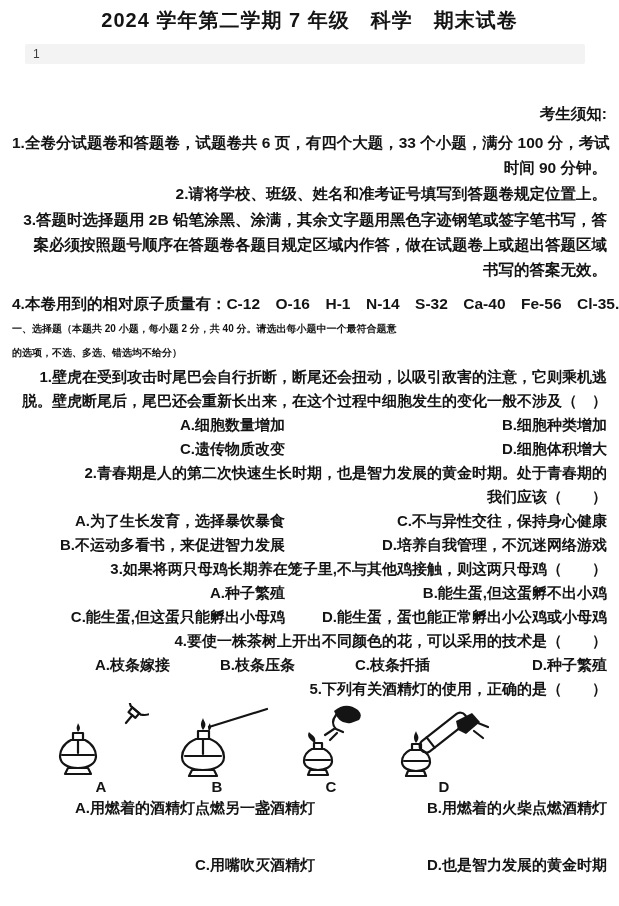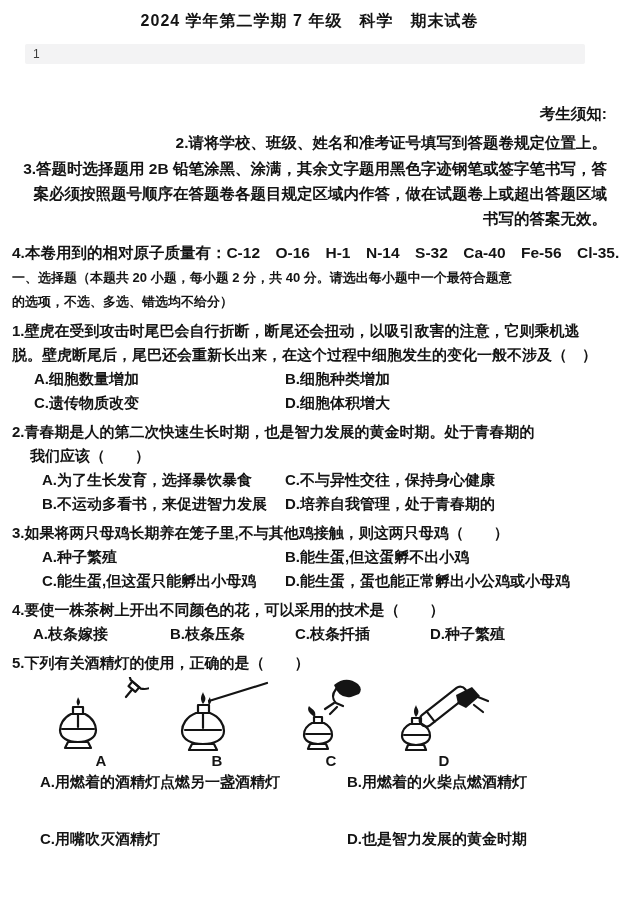"2024 学年第二学期 7 年级 科学" .title { font-size: 16px -> 20px }
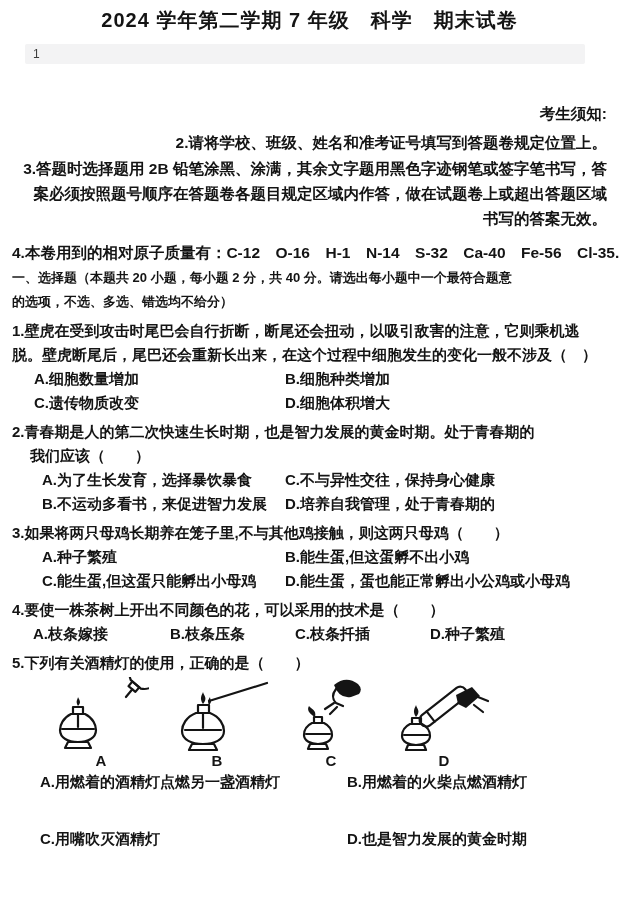"1.全卷分试题卷和答题卷，试题卷共 6 页，有四个大题，33 个小题，满分" div.n-item { html: none -> <div> <div>1.全卷分试题卷和答题卷，试题卷共 6 页，有四个大题，33 个小题，满分 100 分，考试</div> <div>时间 90 分钟。</div> </div> }
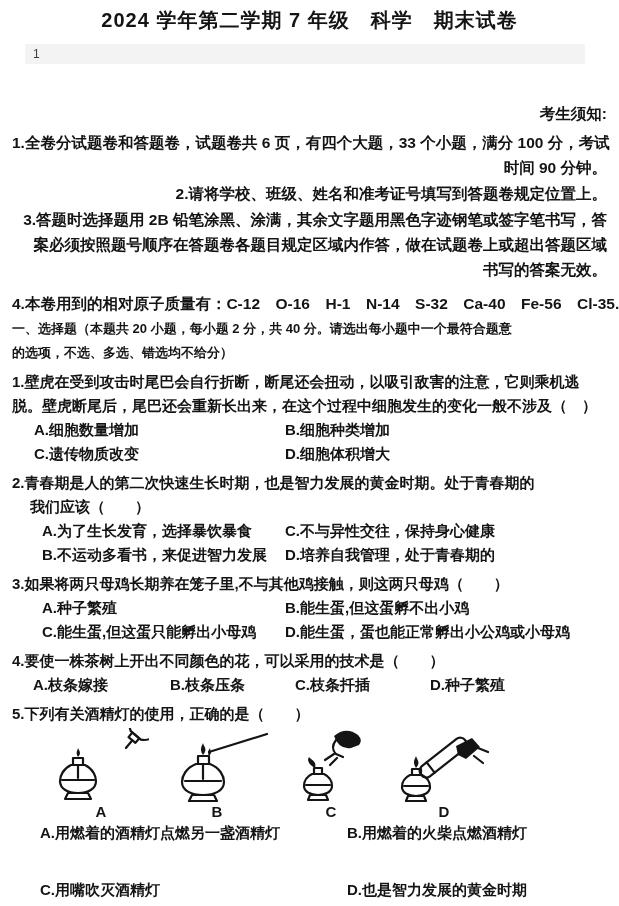"一、选择题（本题共 20 小题，每小题 2 分，共" .section-heading { font-size: 13px -> 10px }
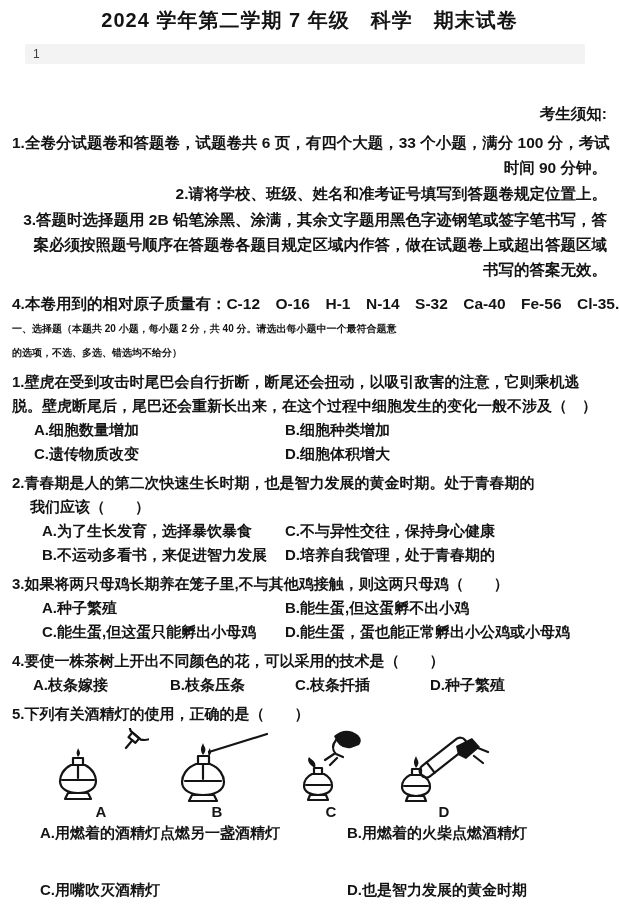"1.壁虎在受到攻击时尾巴会自行折断，断尾还会扭动，以吸引敌害的注意，它则乘机逃" .q { margin-top: 5px -> none; text-align: none -> right }
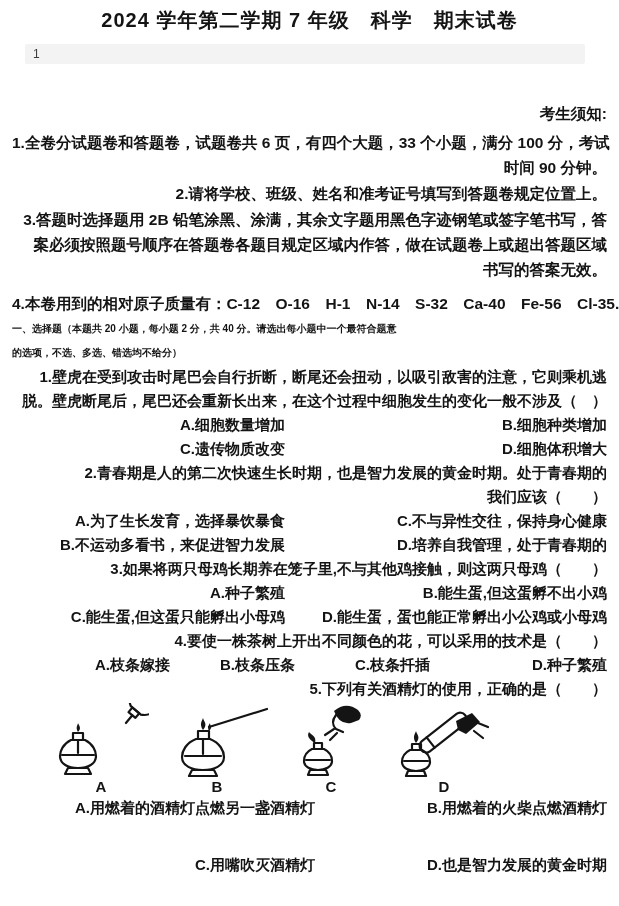"D.培养自我管理，处于青春期的" span.cell { text: 处于青春期的 -> 不沉迷网络游戏 }
